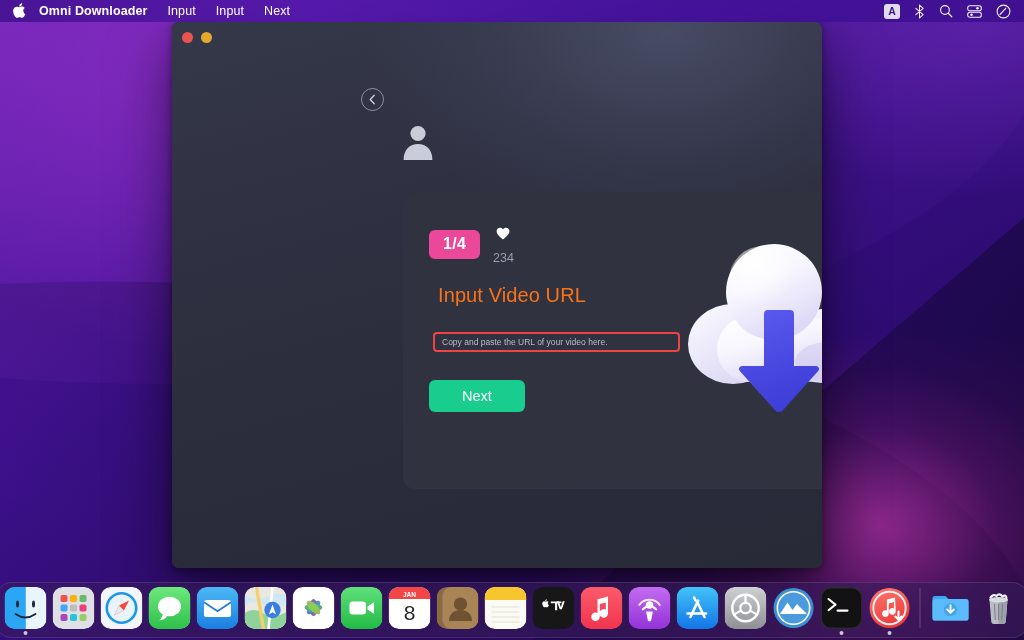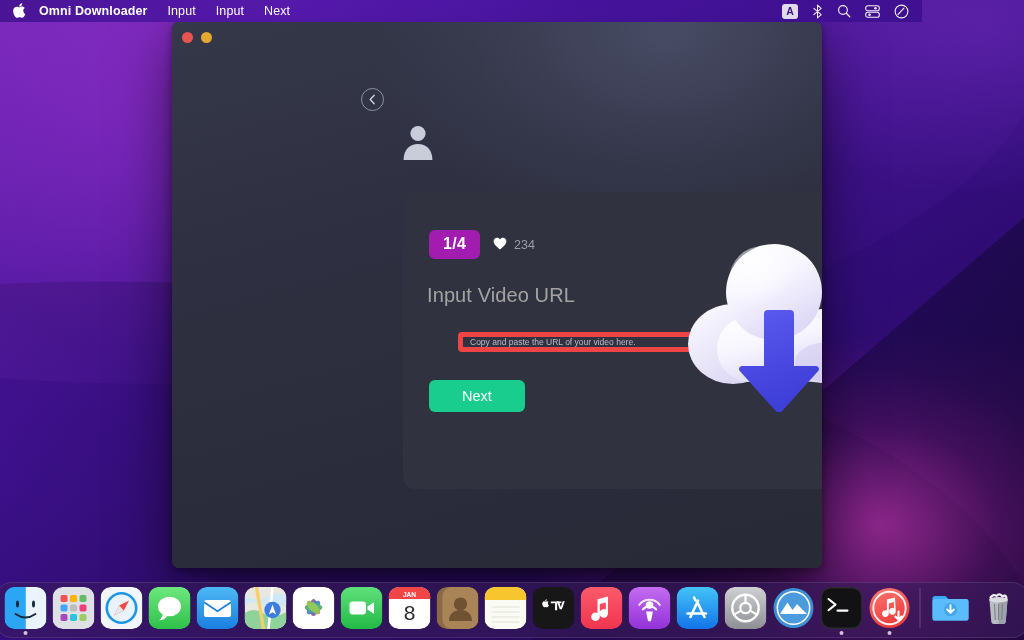"Omni Downloader" #menubar { width: 922px -> 1024px }
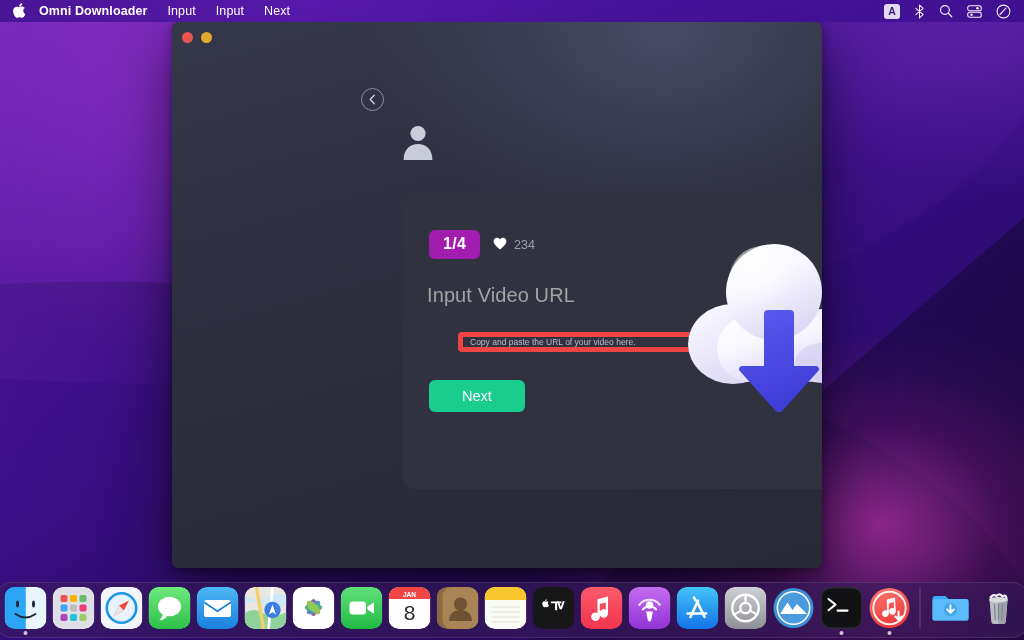"1/4" .step-badge { background: #a21caf -> #ec4899 }
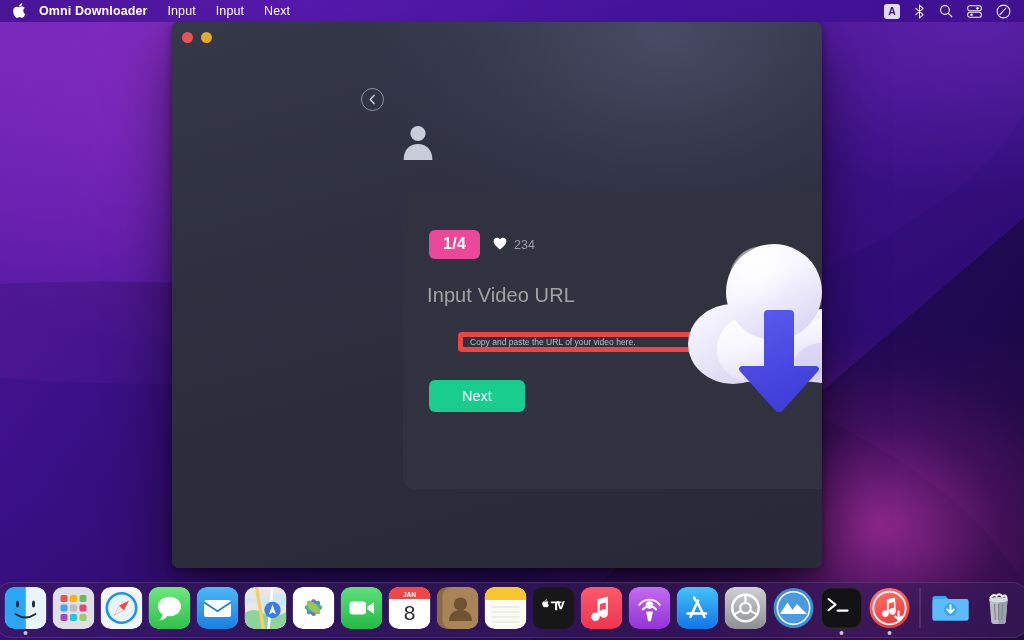"234" .likes { flex-direction: none -> column; top: 44px -> 34px }
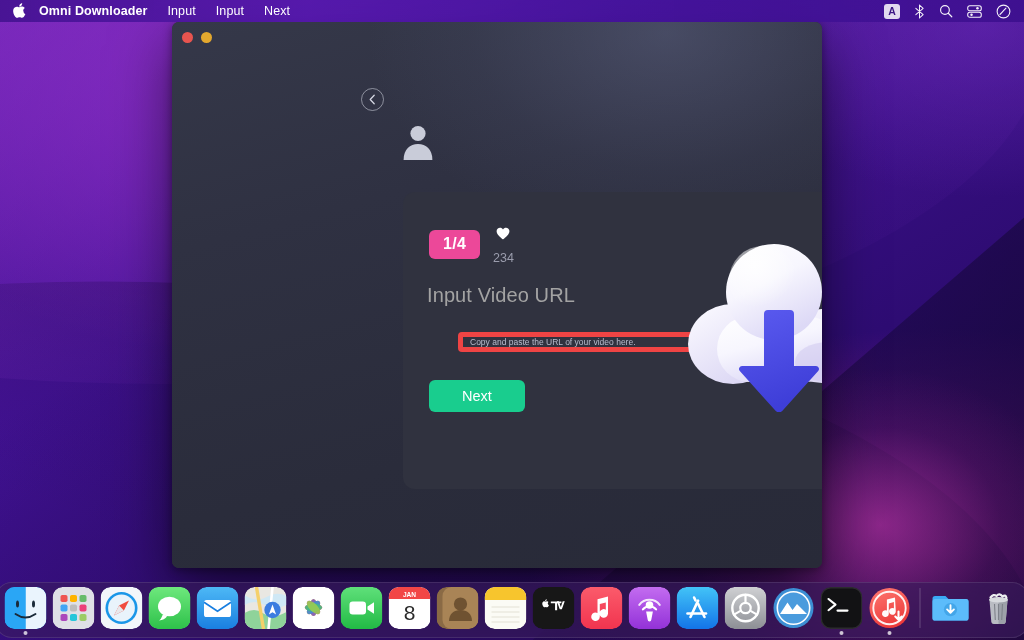"Input Video URL" .card-title { color: #a3a3a3 -> #f97316; left: 24px -> 35px }
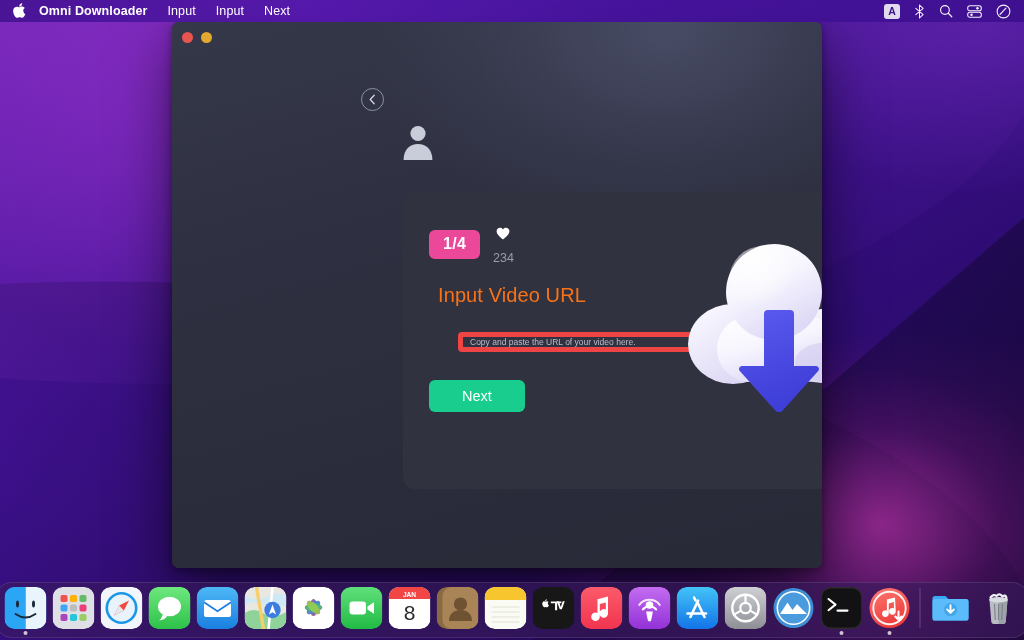"Copy and paste the URL" .url-input { border: 5px solid #ef4444 -> 2px solid #ef4444; margin-left: 25px -> none }
